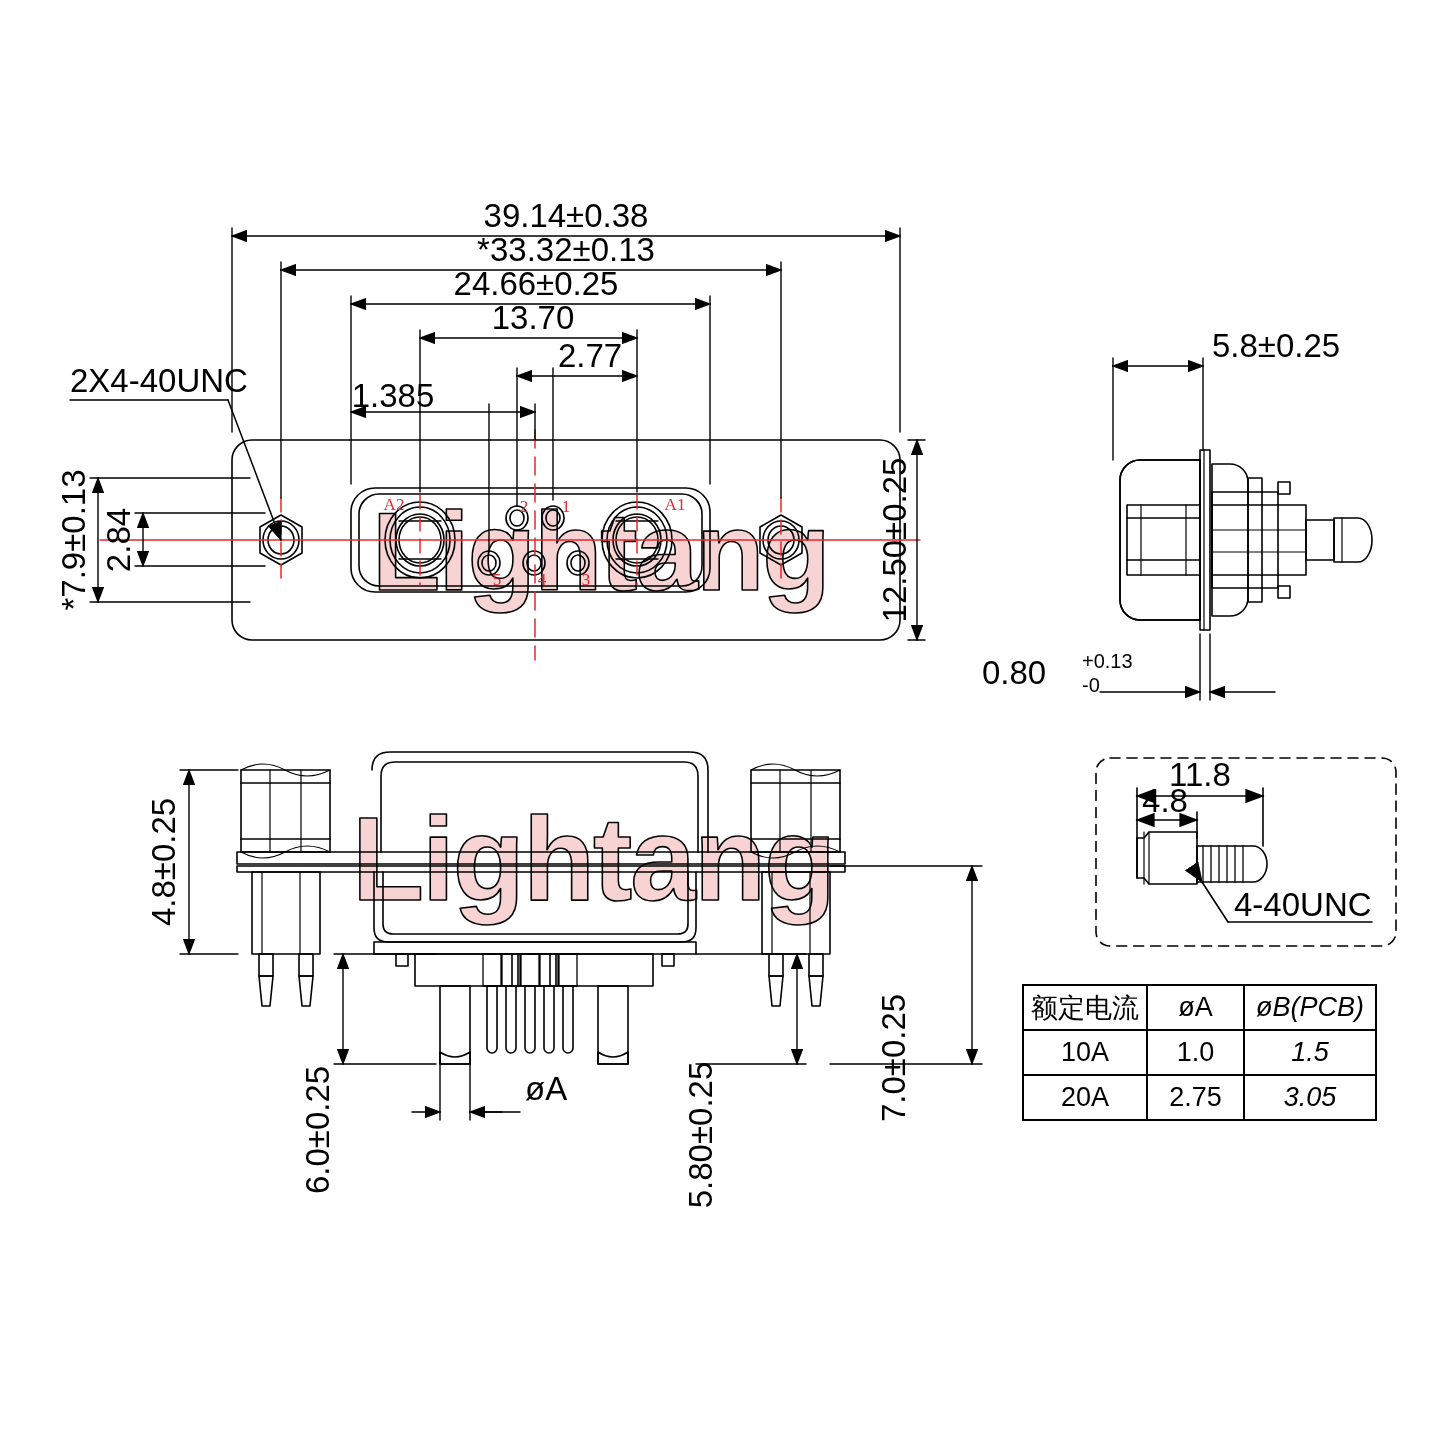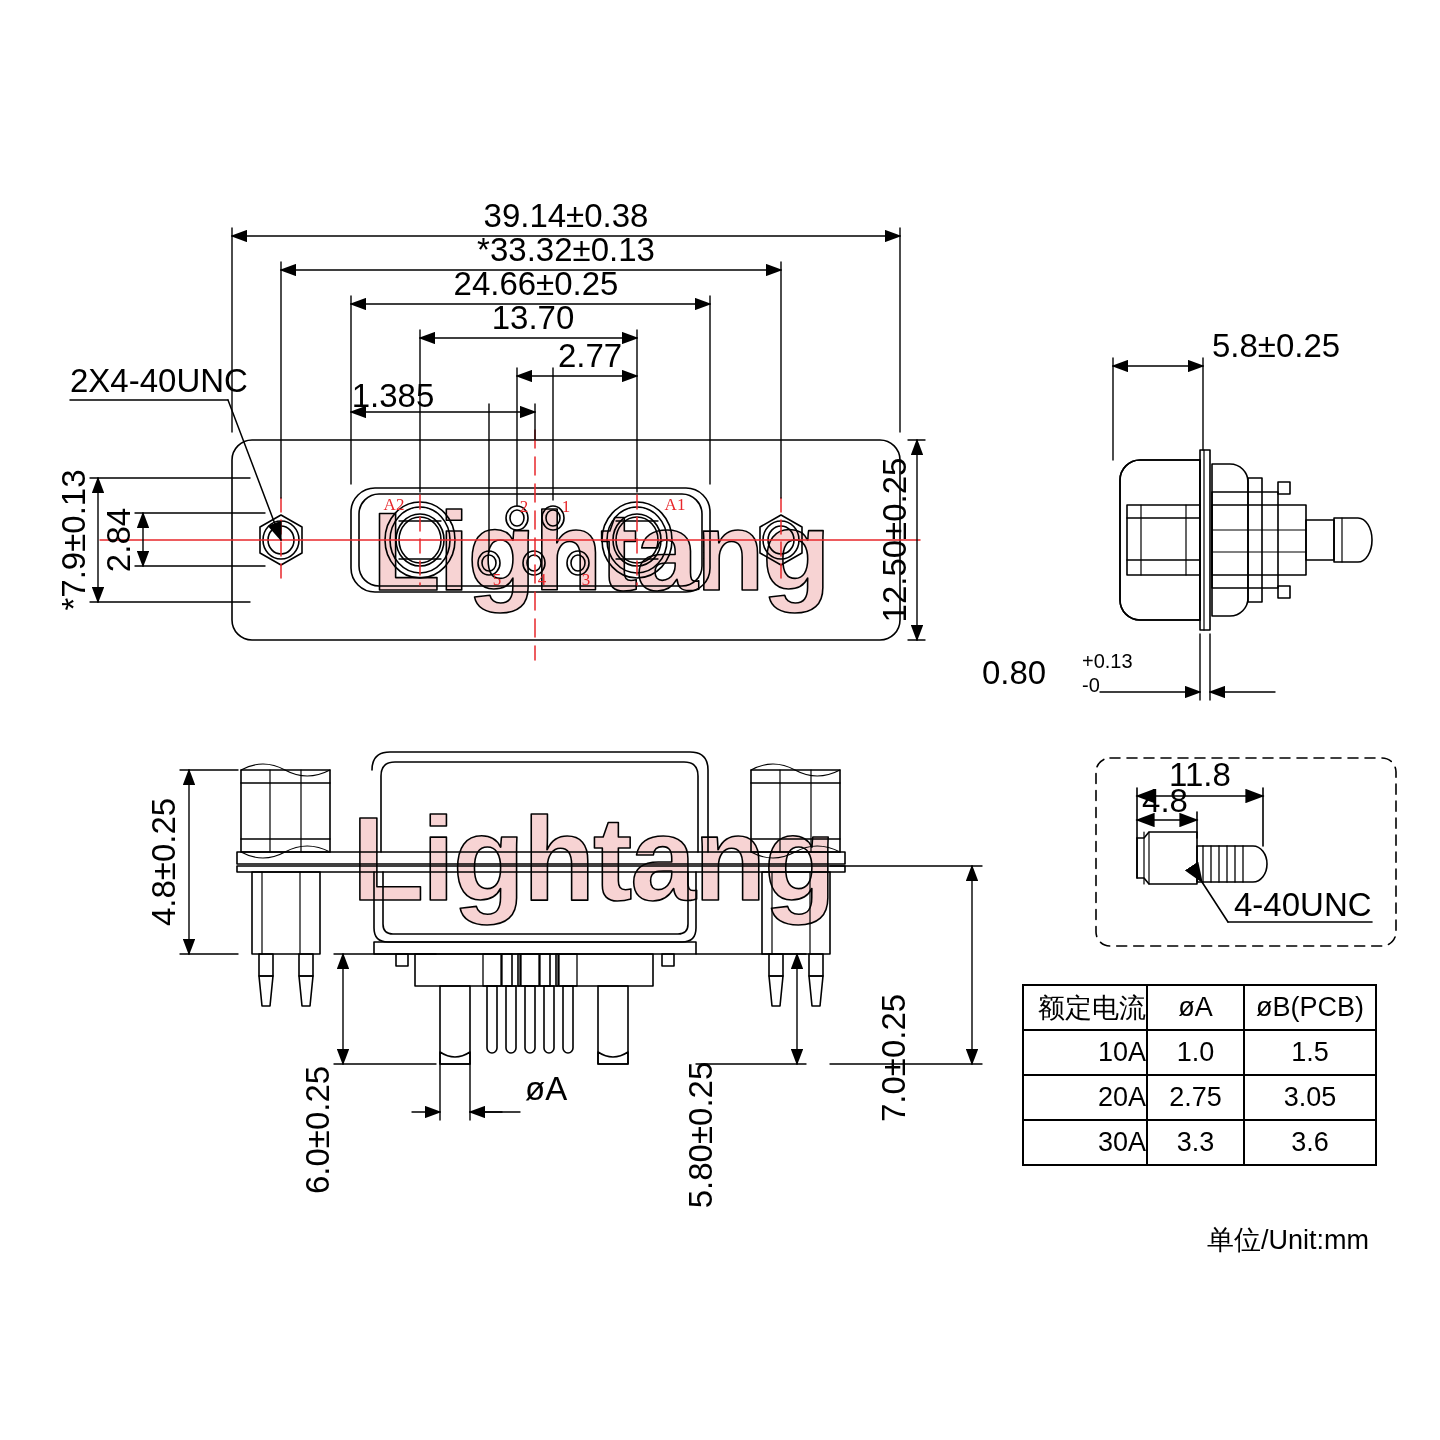"额定电流" table.spec th:nth-child(1),table.spec td:nth-child(1) { text-align: right -> none }
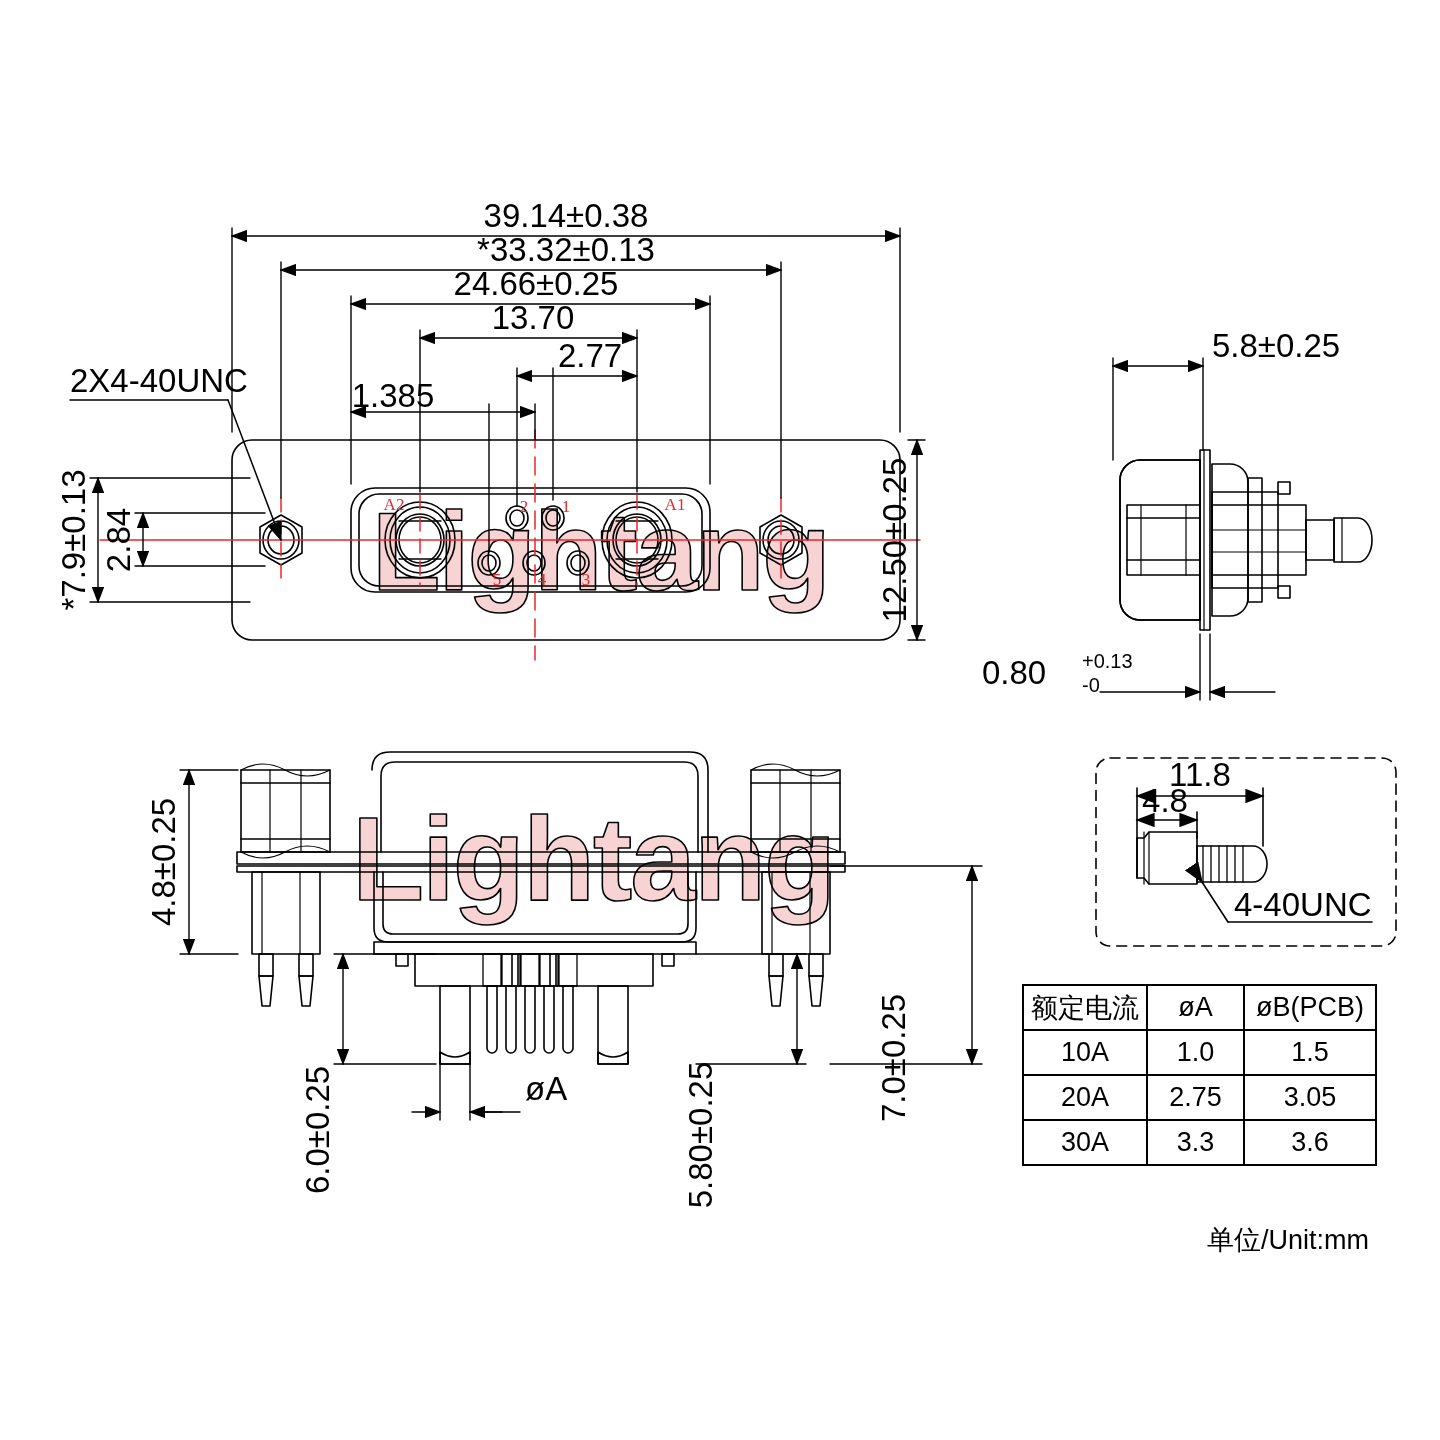"øB(PCB)" table.spec th:nth-child(3),table.spec td:nth-child(3) { font-style: none -> italic }
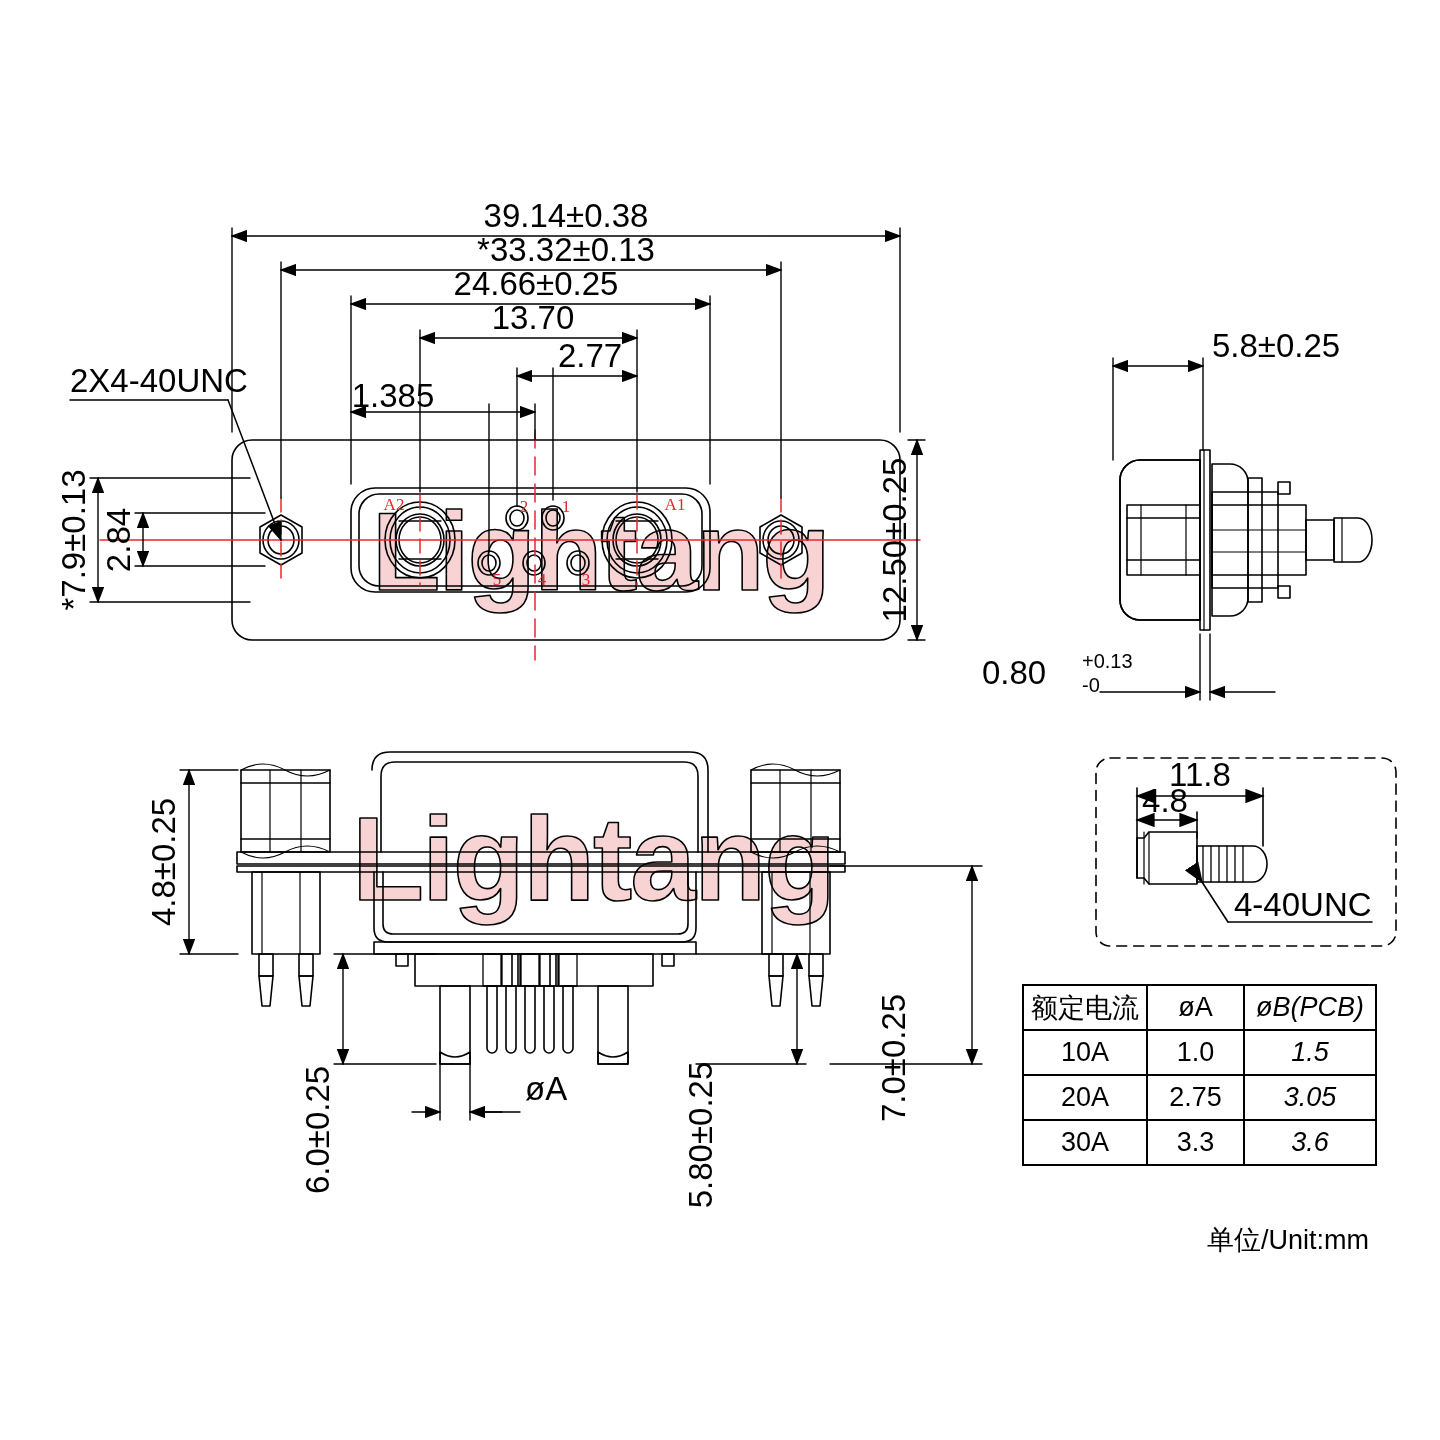"30A" tr { html: <tr> <td>30A</td> <td>3.3</td> <td>3.6</td> </tr> -> none }
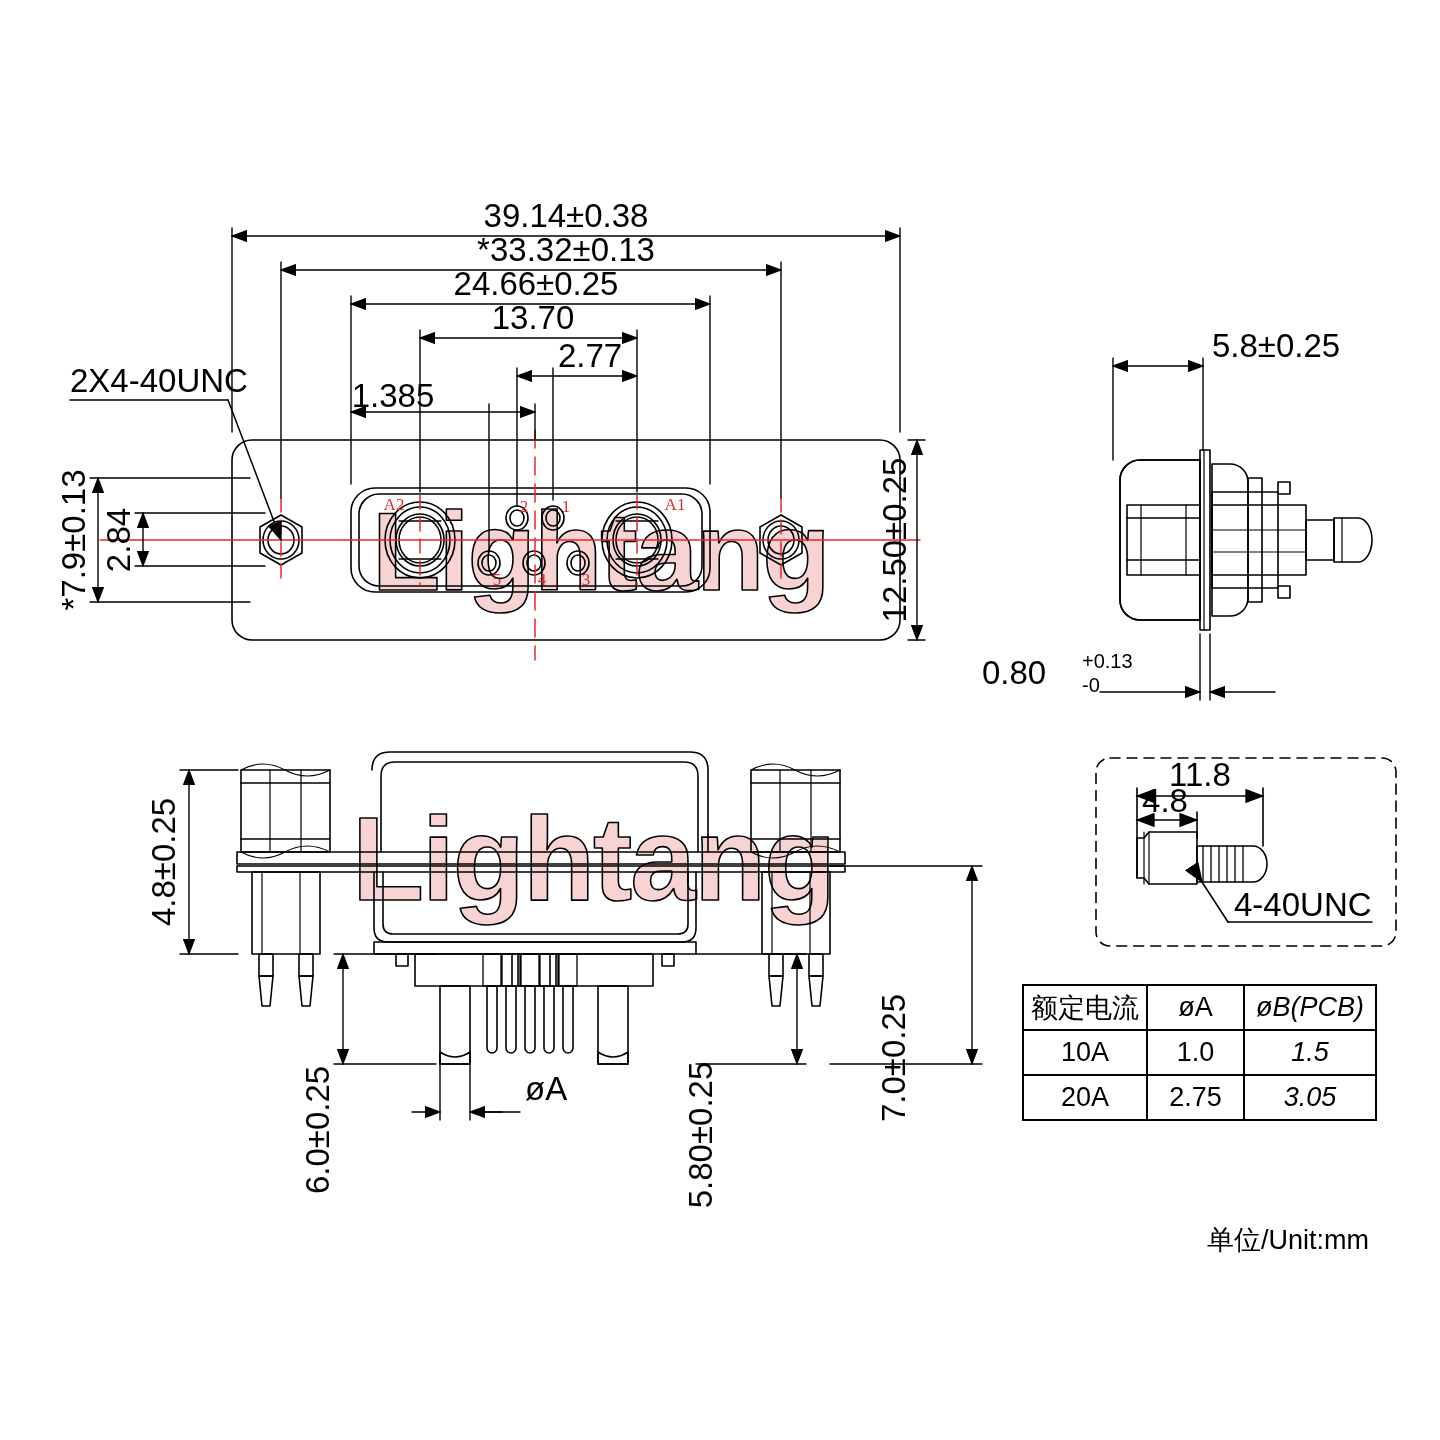"单位/Unit:mm" div.unit-note { html: <div>单位/Unit:mm</div> -> none }
